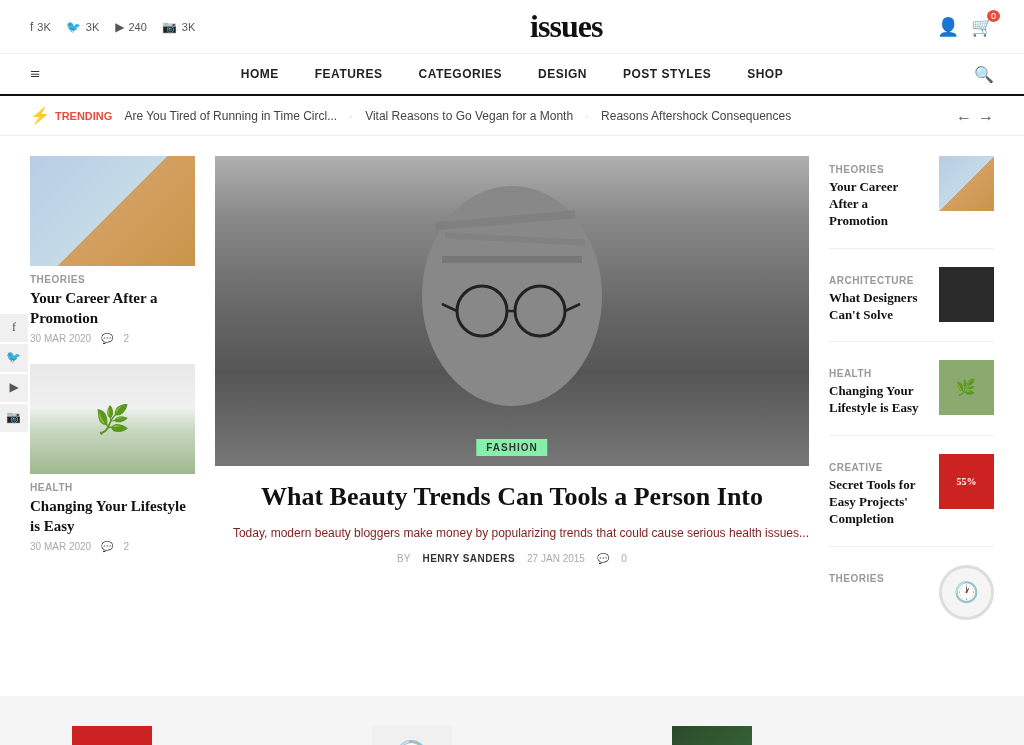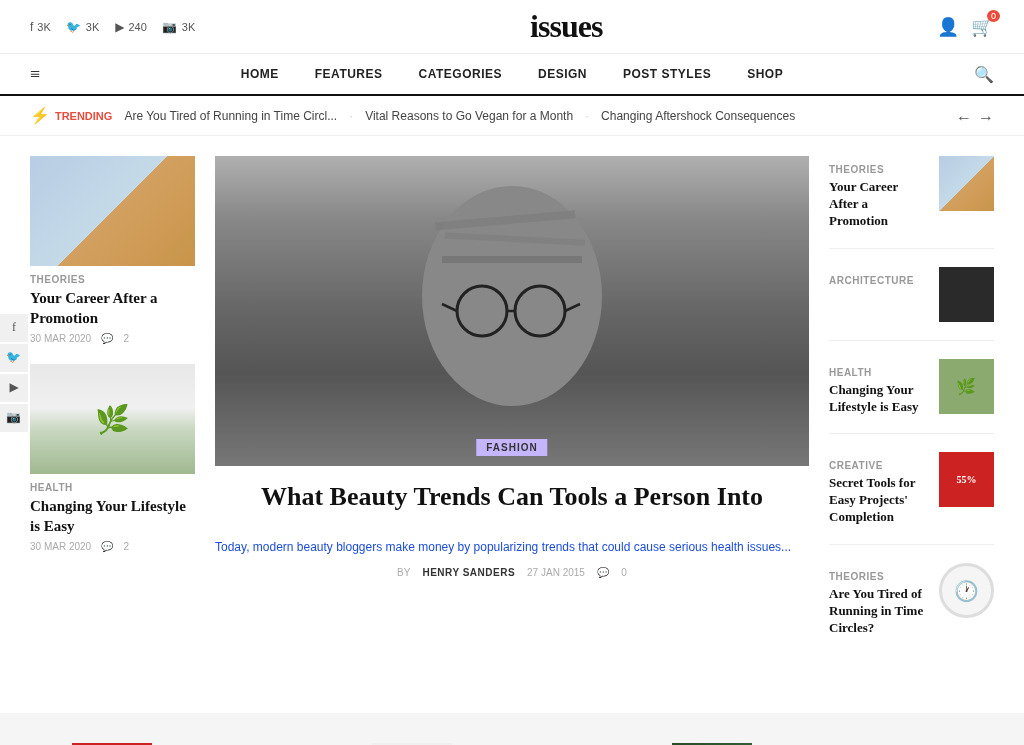"Changing Aftershock Consequences" span { text: Changing -> Reasons }
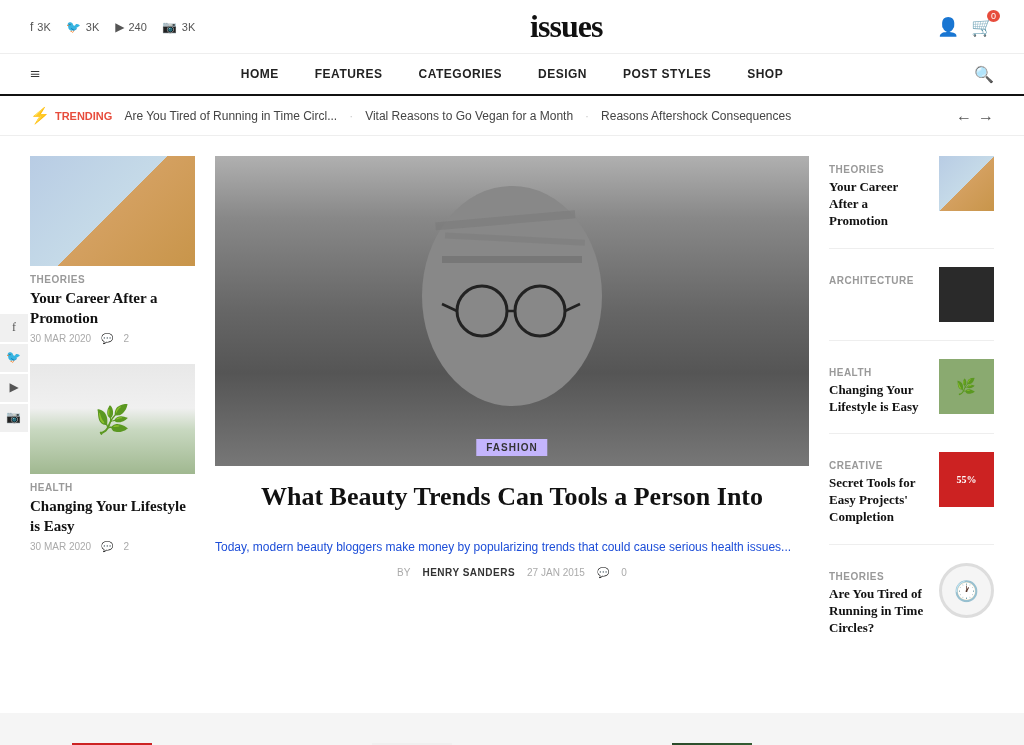"What Designers Can't Solve" div.article-title { html: none -> <div>What Designers Can't Solve</div> }
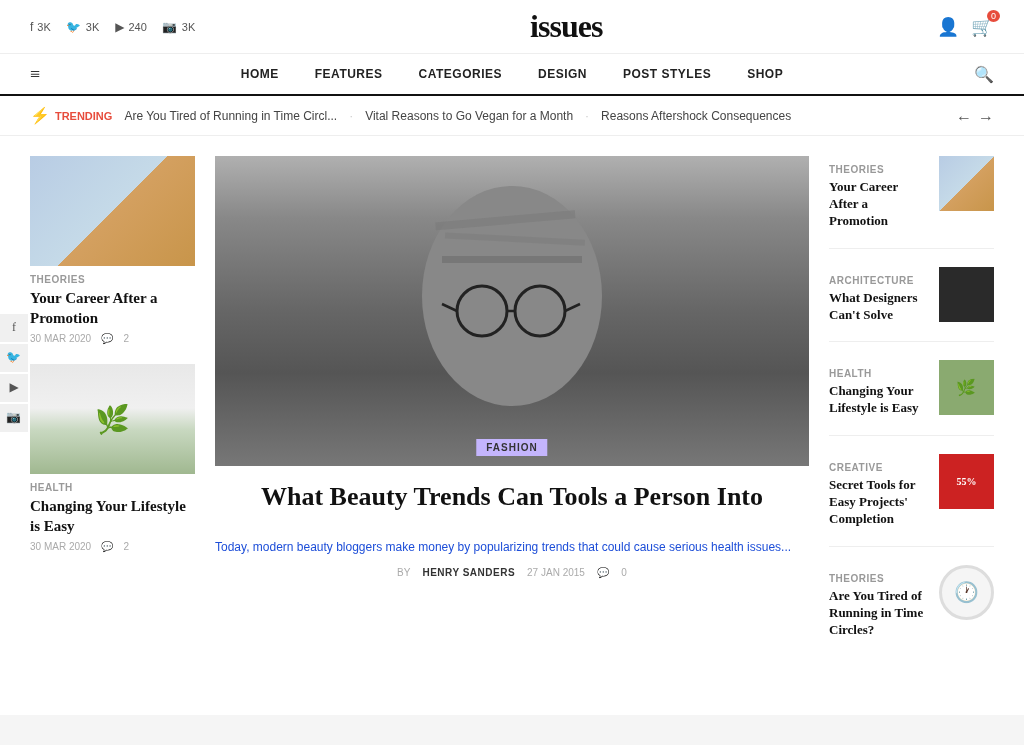"FASHION" .feature-category-badge { background: #c4b5fd -> #86efac }
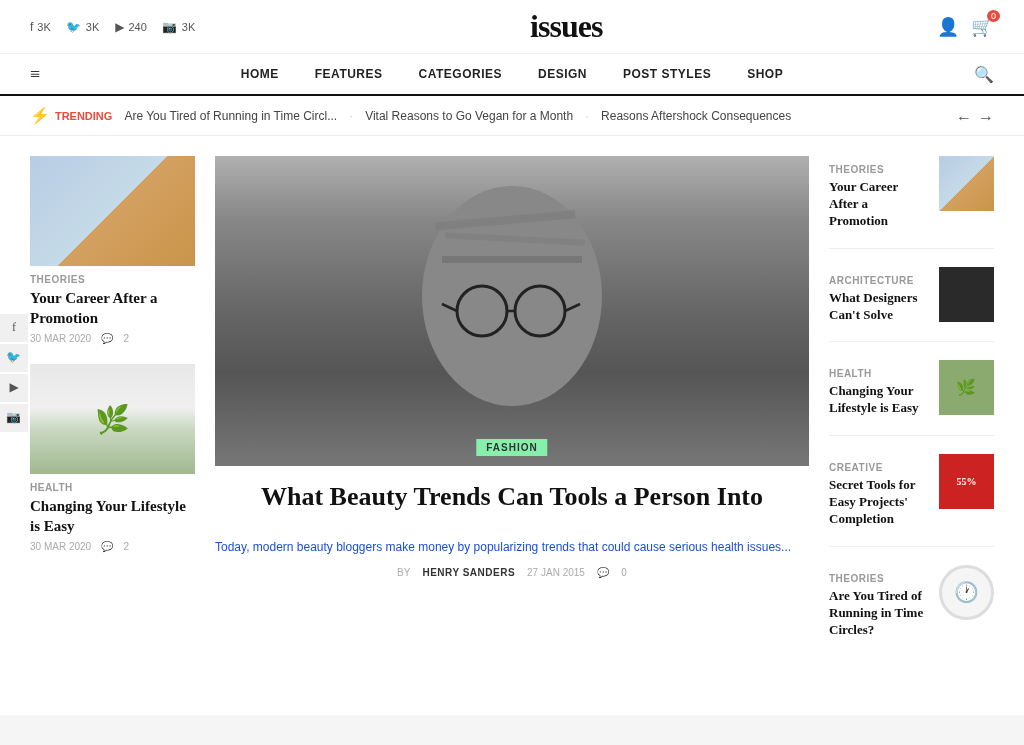"Today, modern beauty bloggers make" .feature-excerpt { color: #1d4ed8 -> #7f1d1d; margin-top: 24px -> 10px; text-align: left -> right }
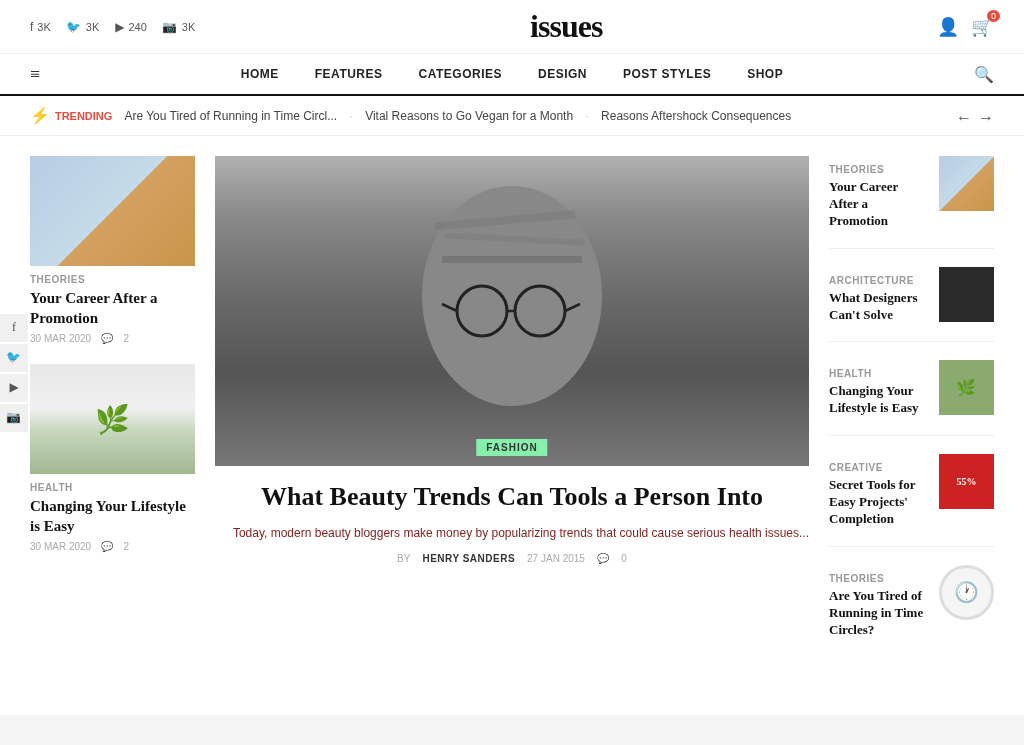"Are You Tired of Running in Time Circles?" div.article-title { html: <div>Are You Tired of Running in Time Circles?</div> -> none }
